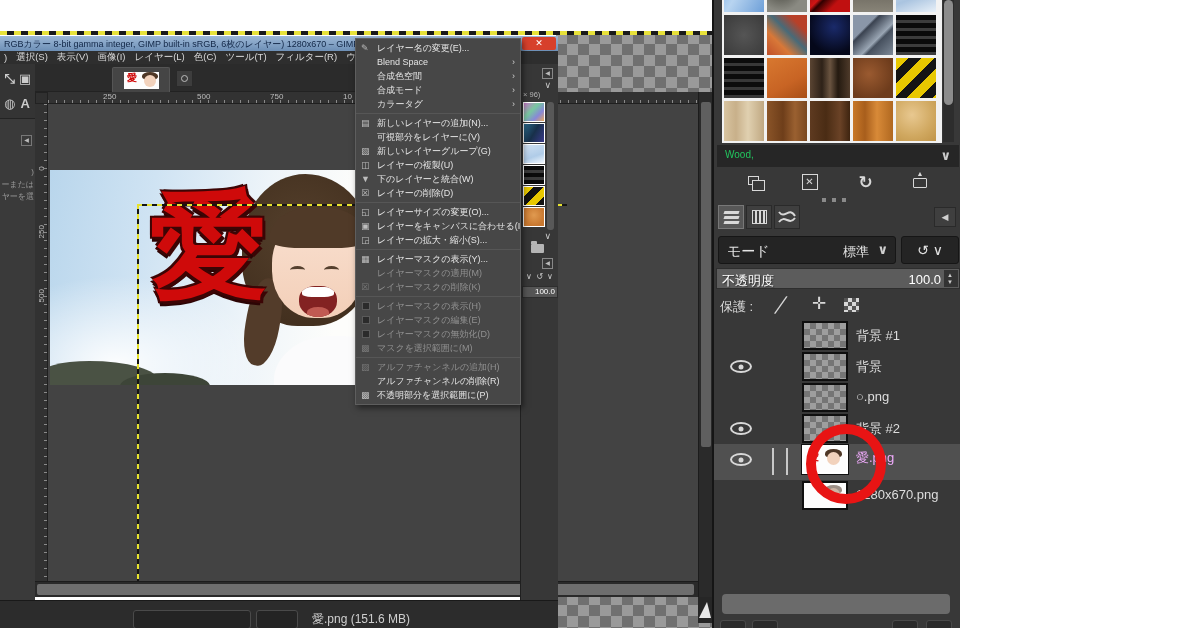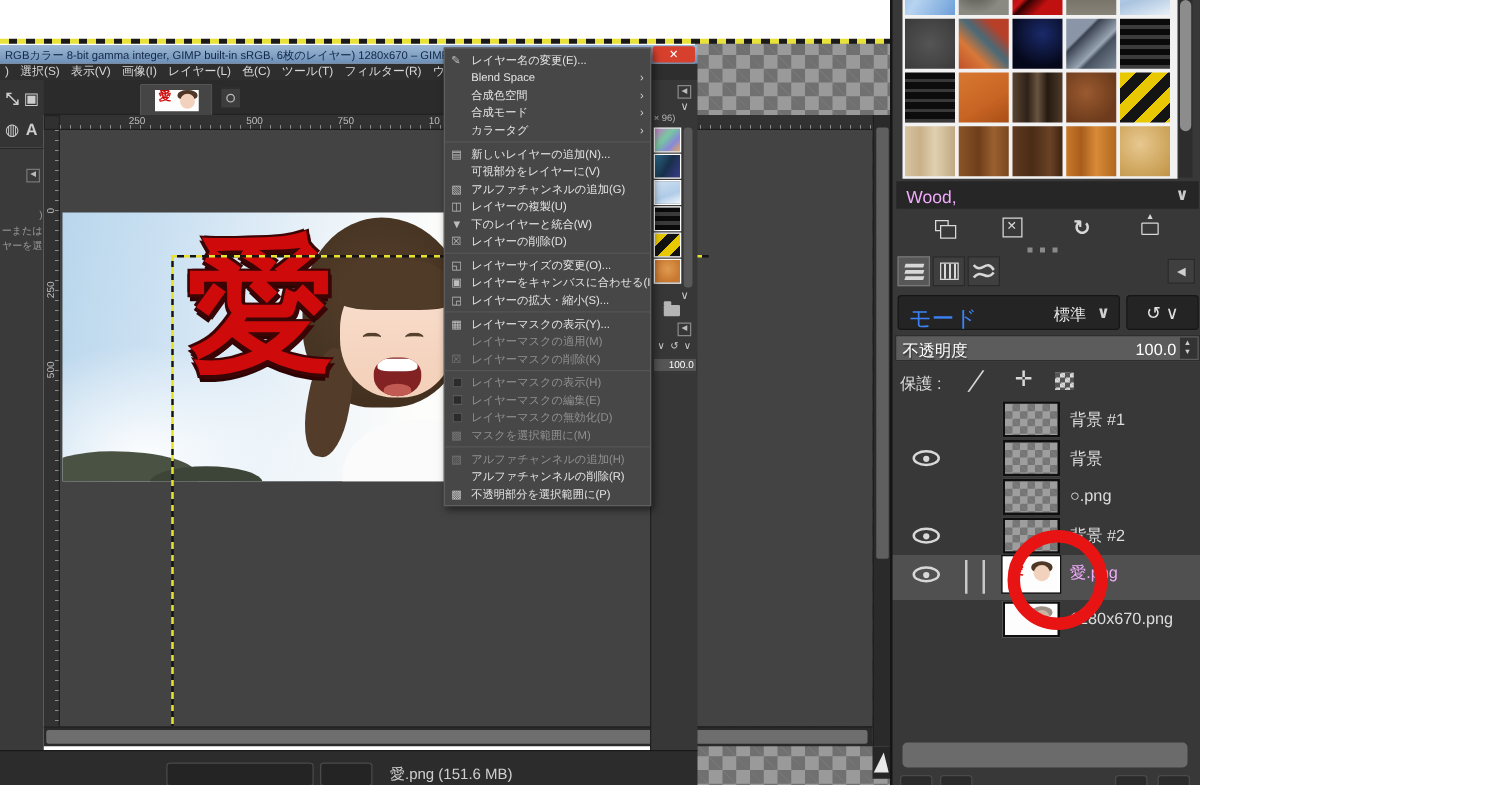"アルファチャンネルの追加(G)" span { text: アルファチャンネルの追加 -> 新しいレイヤーグループ }
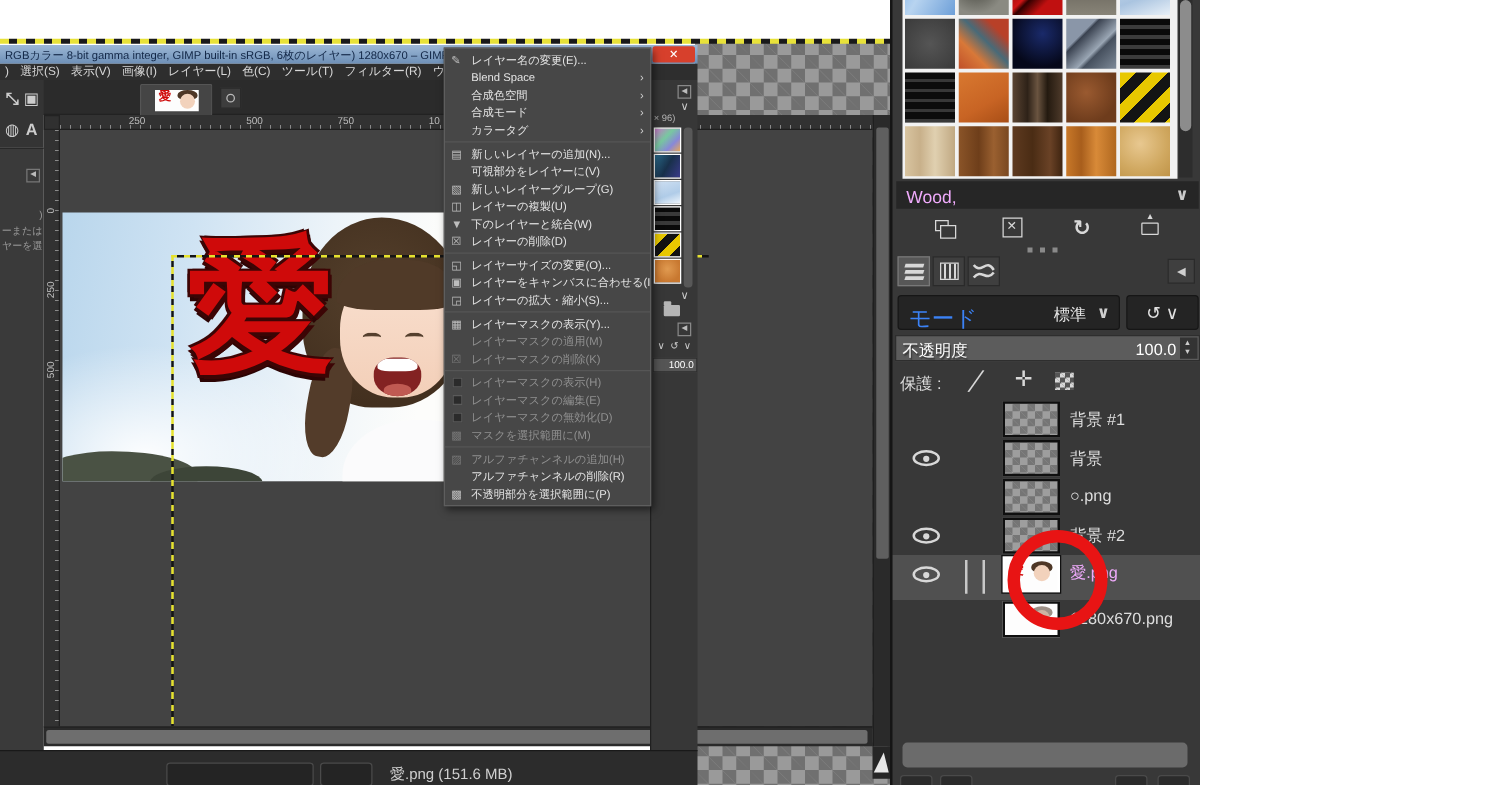"Wood," #wood-bar .nm { color: #f0abfc -> #22c55e; font-size: 14px -> 10px }
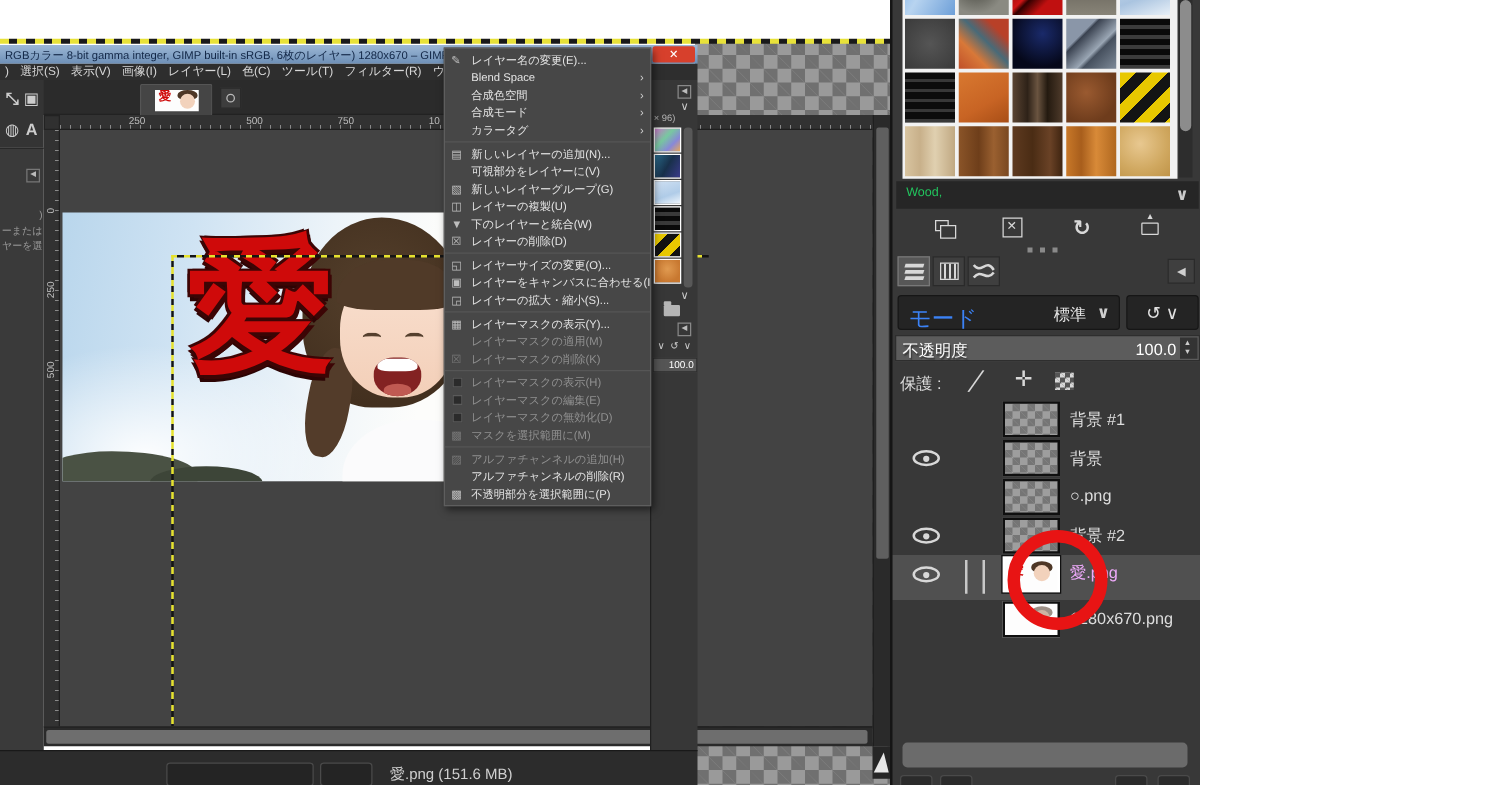"モード" #mode-btn .lbl { color: #3b82f6 -> #e5e5e5; font-size: 18px -> 14px }
